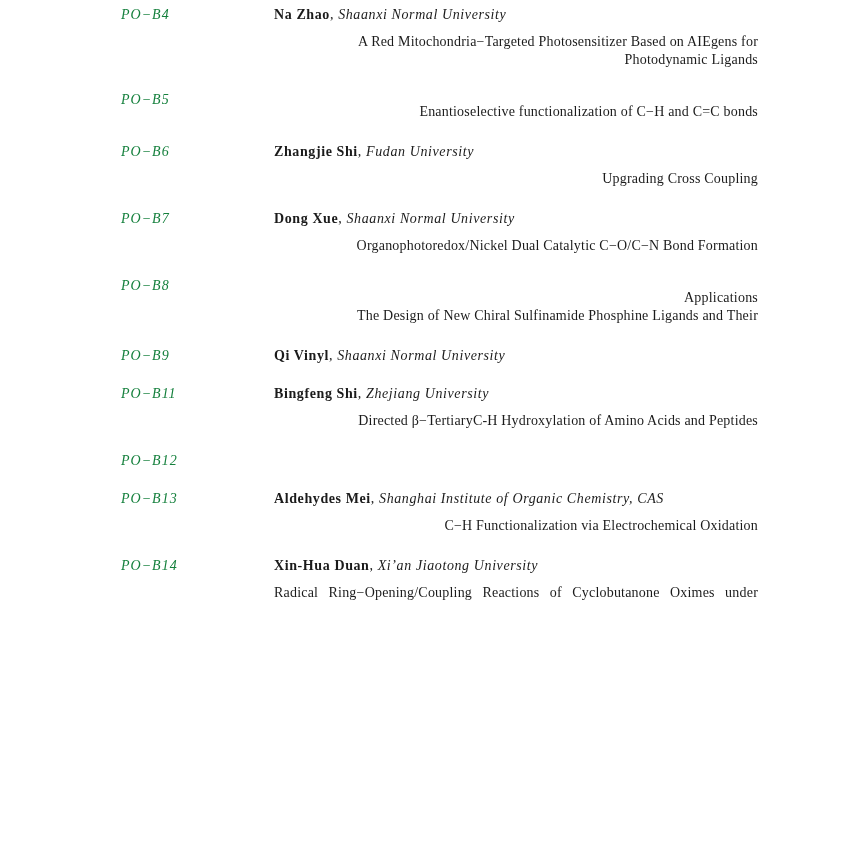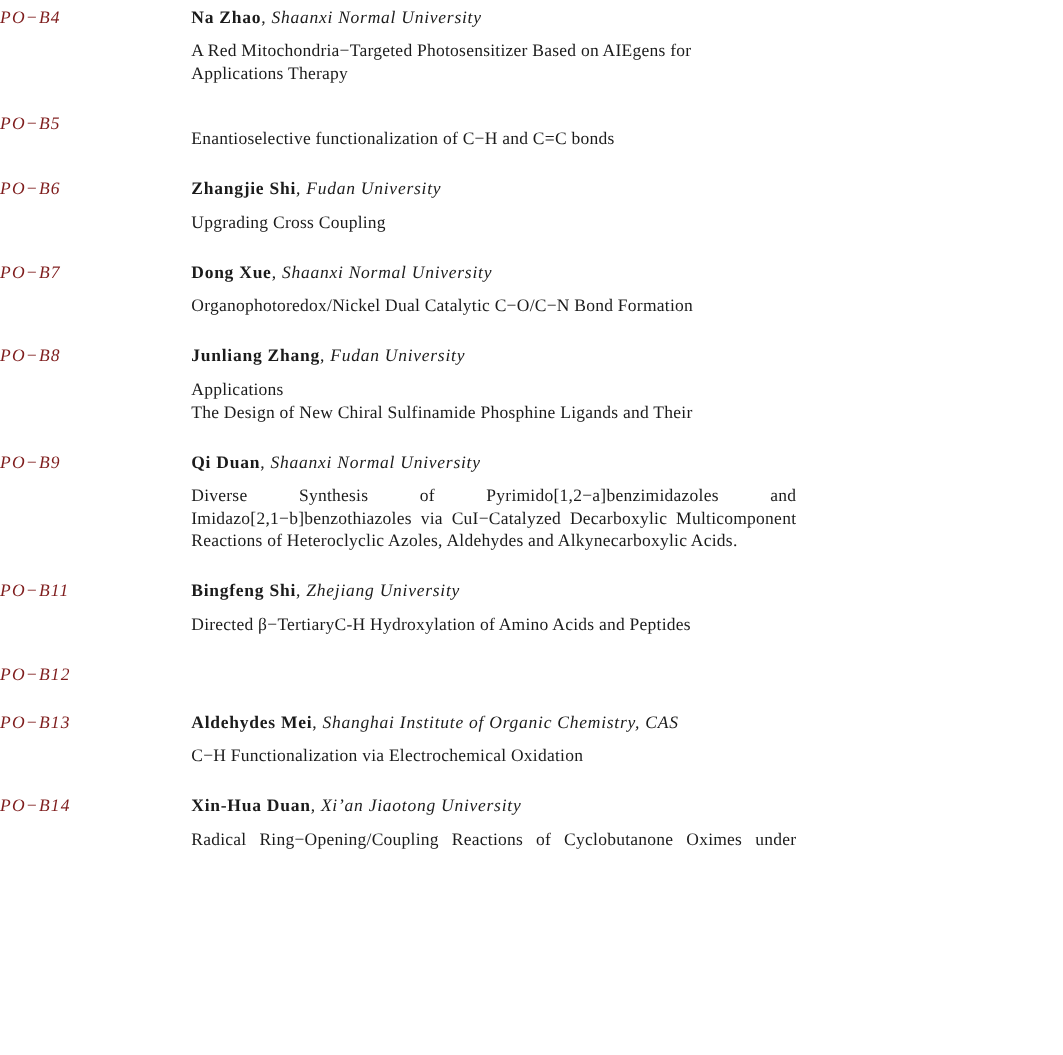"PO−B4" .code { color: #7f1d1d -> #15803d; margin-left: none -> 121px }
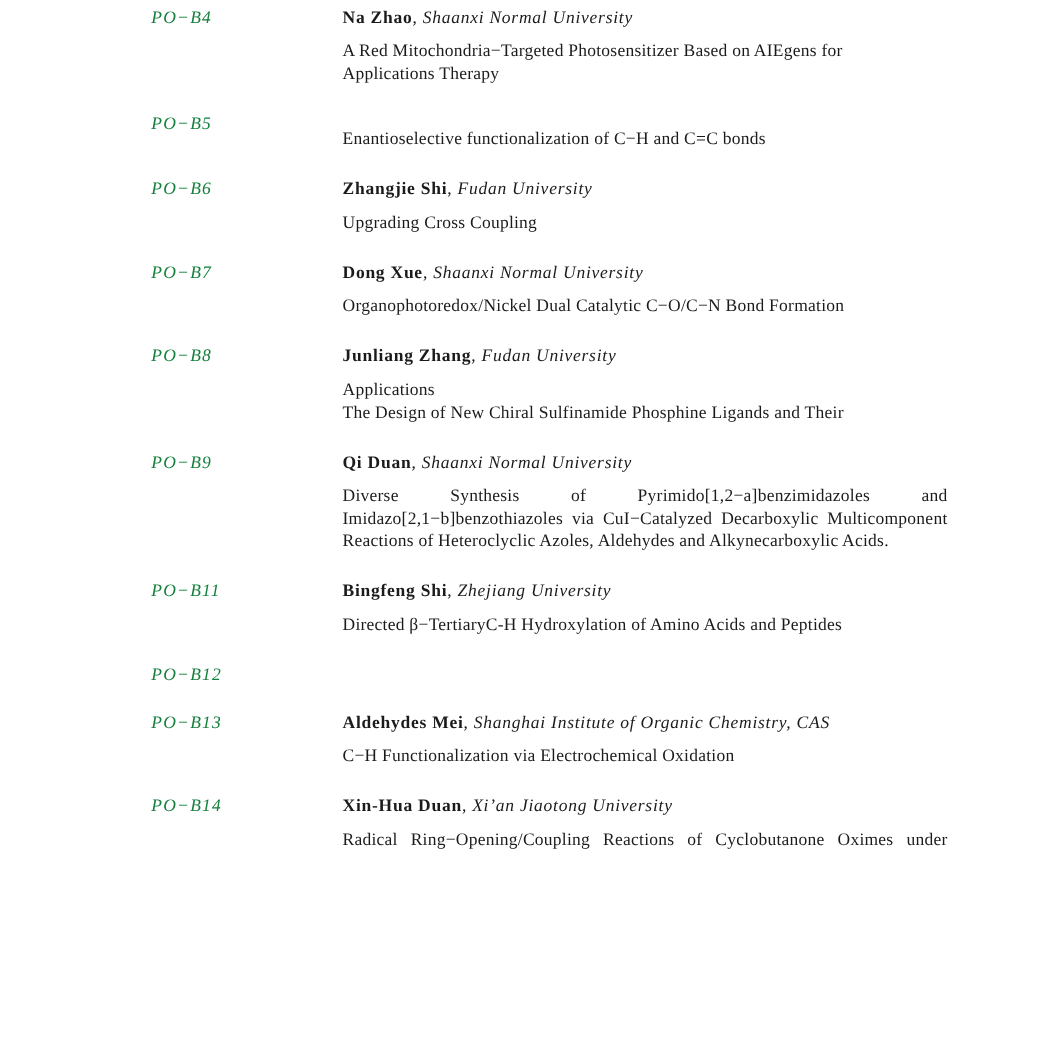"A Red Mitochondria−Targeted" .tline { text-align: left -> right }
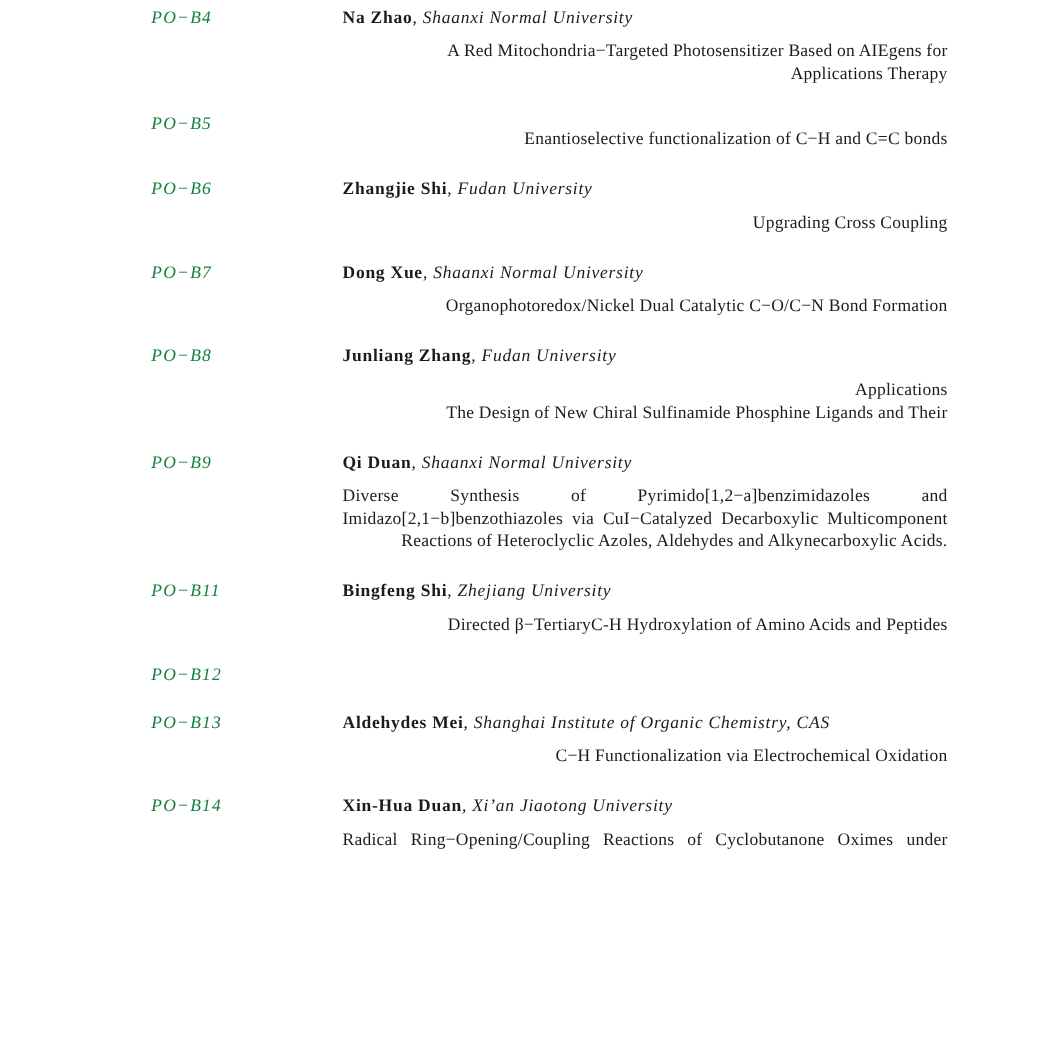"Applications Therapy" div.tline { text: Applications Therapy -> Photodynamic Ligands }
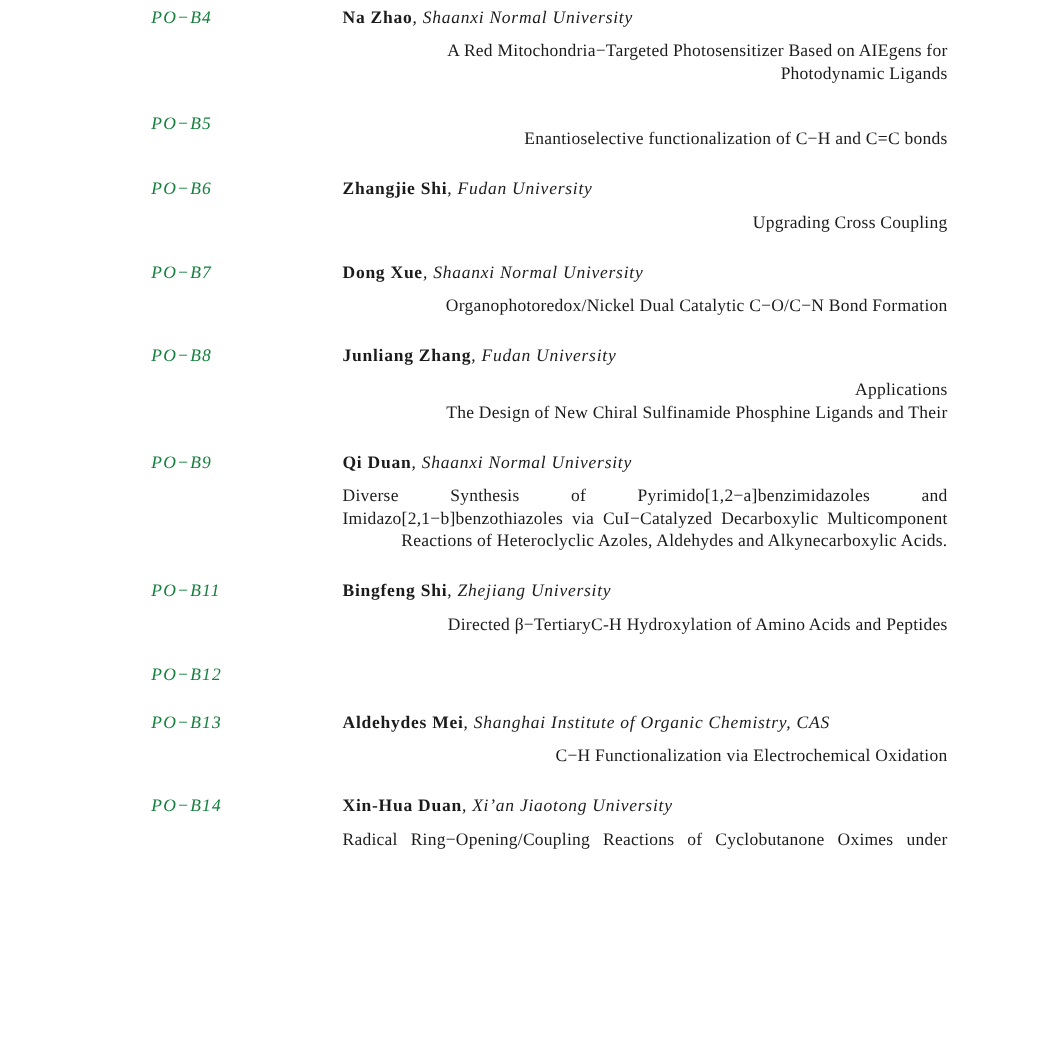"Junliang Zhang, Fudan University" div.byline { html: <div><span>Junliang Zhang</span><span>, </span><span>Fudan University</span></div> -> none }
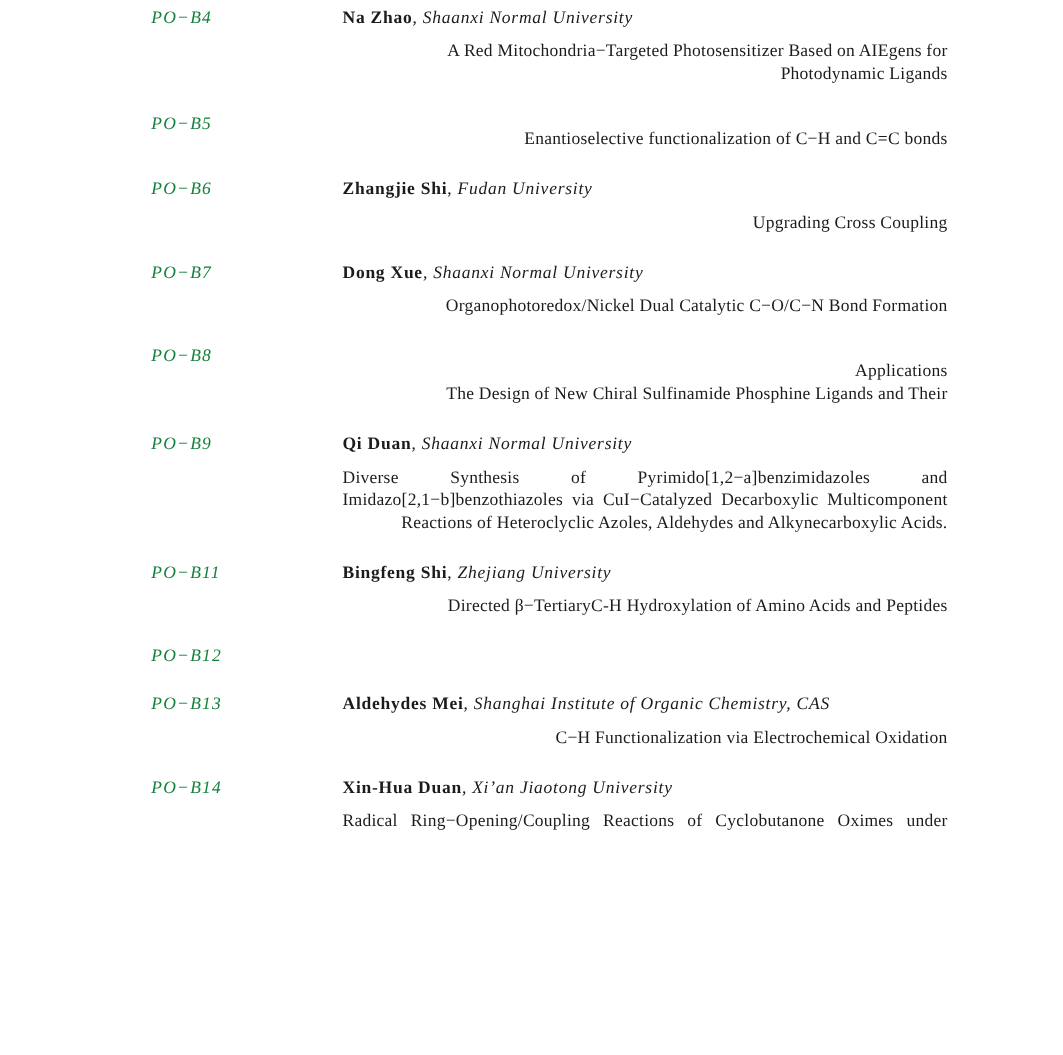"Qi Duan" span.author { text: Duan -> Vinyl }
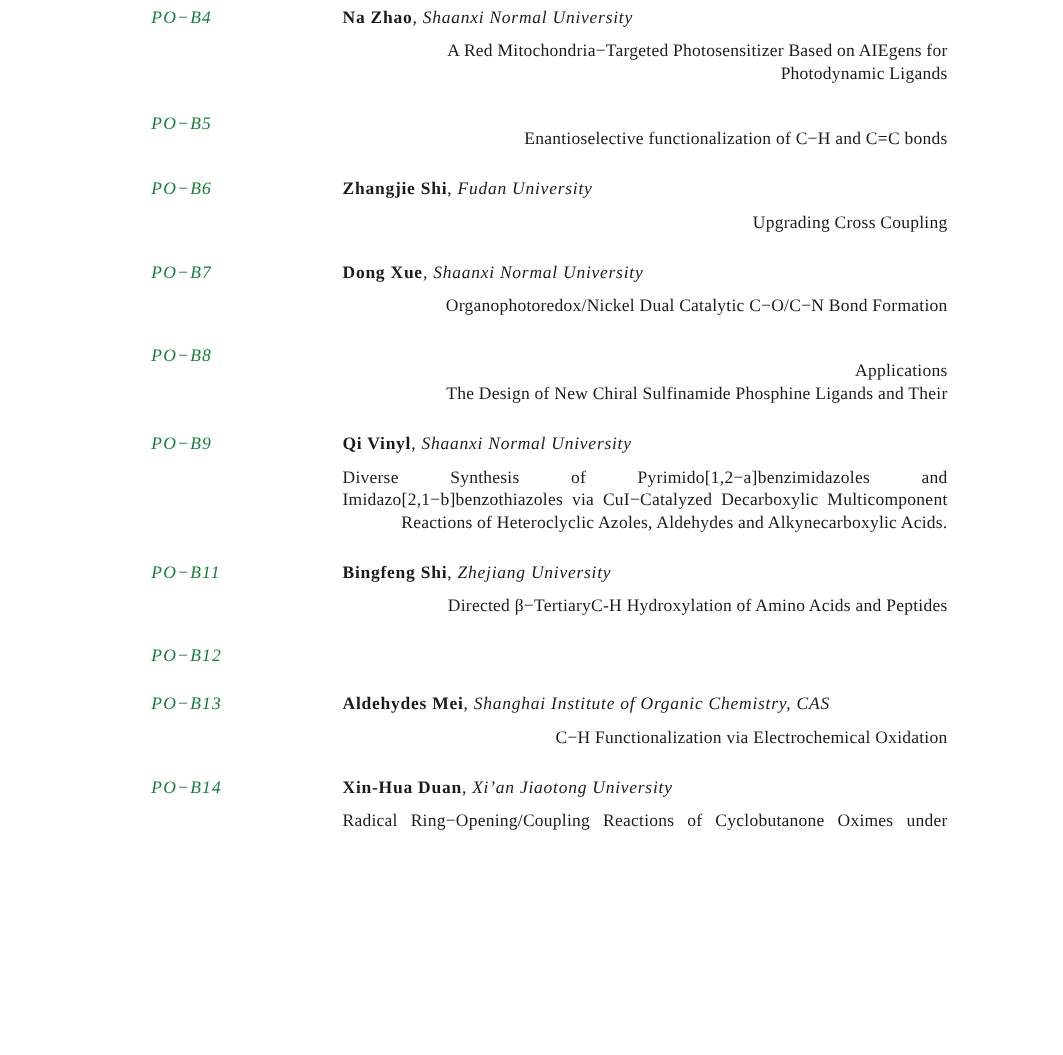"Diverse Synthesis of" div.title { html: <div> <div>Diverse Synthesis of Pyrimido[1,2−a]benzimidazoles and</div> <div>Imidazo[2,1−b]benzothiazoles via CuI−Catalyzed Decarboxylic Multicomponent</div> <div>Reactions of Heteroclyclic Azoles, Aldehydes and Alkynecarboxylic Acids.</div> </div> -> none }
